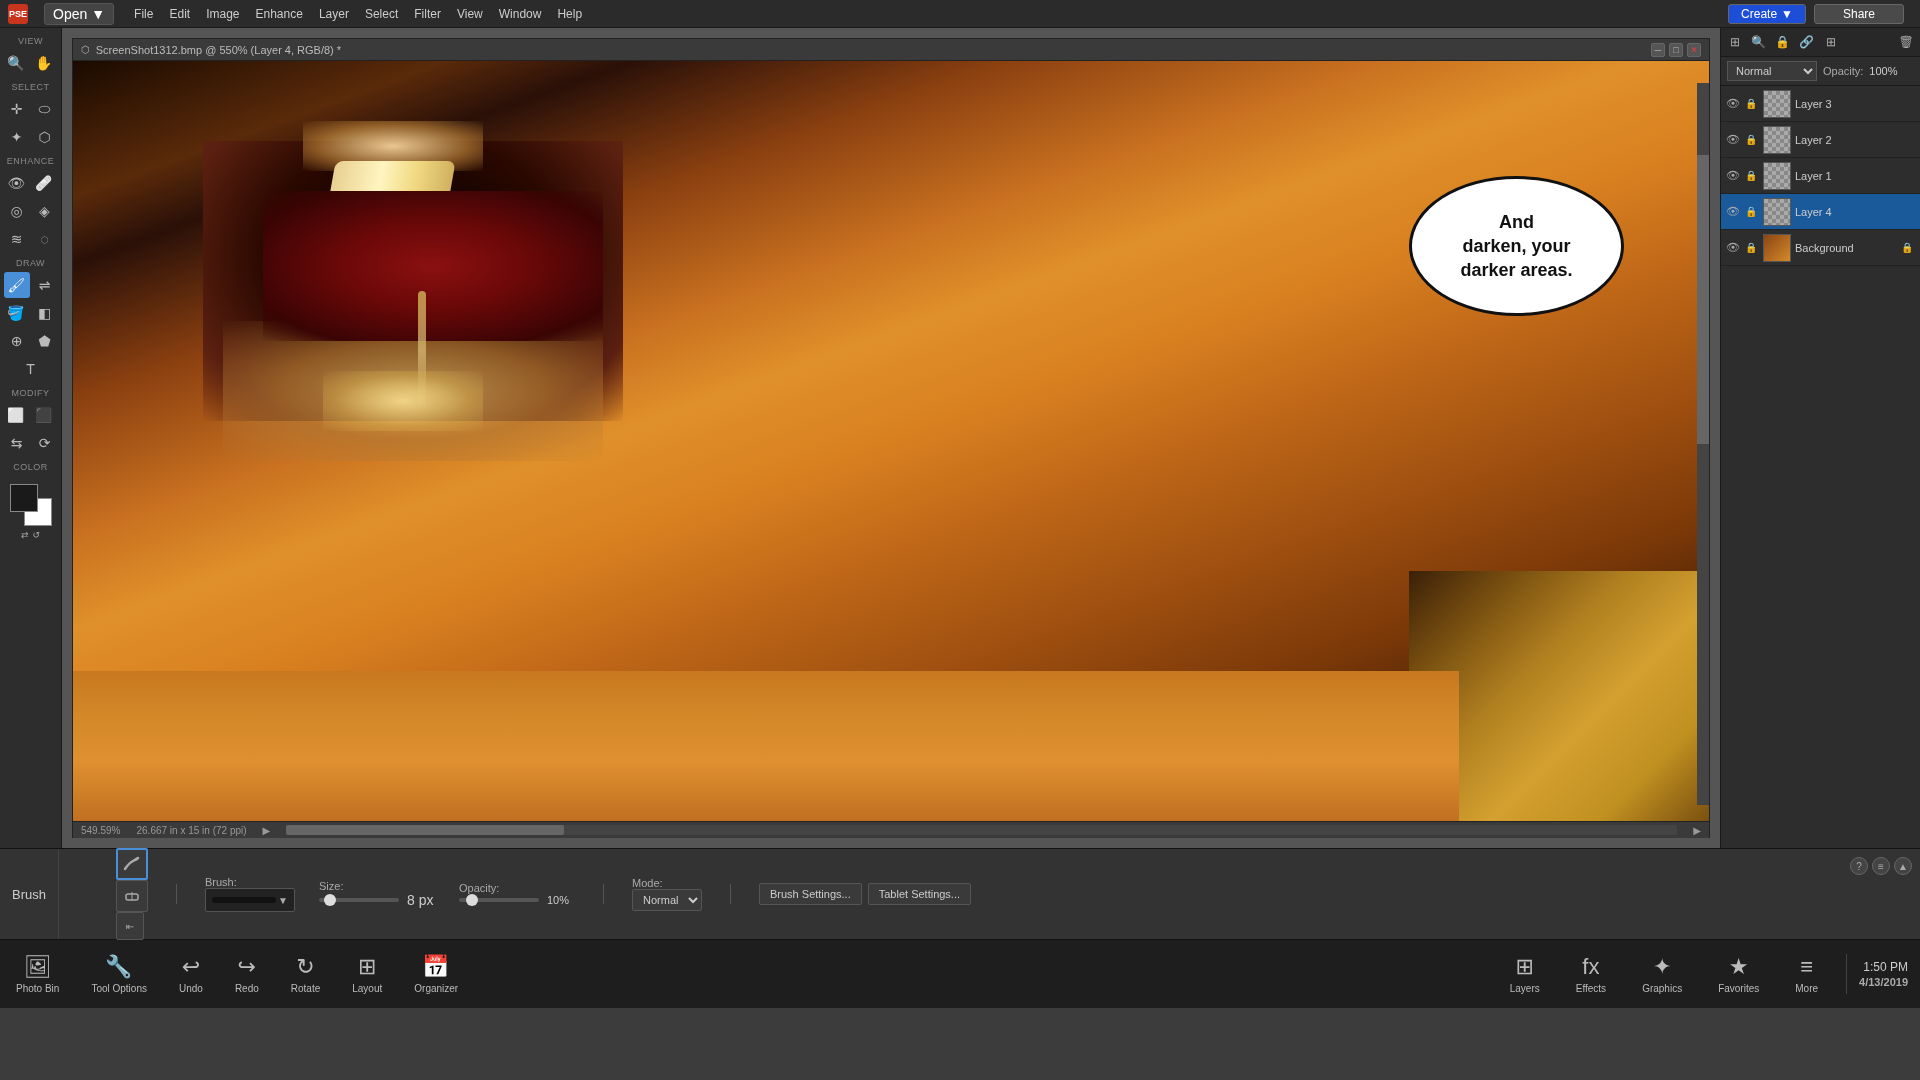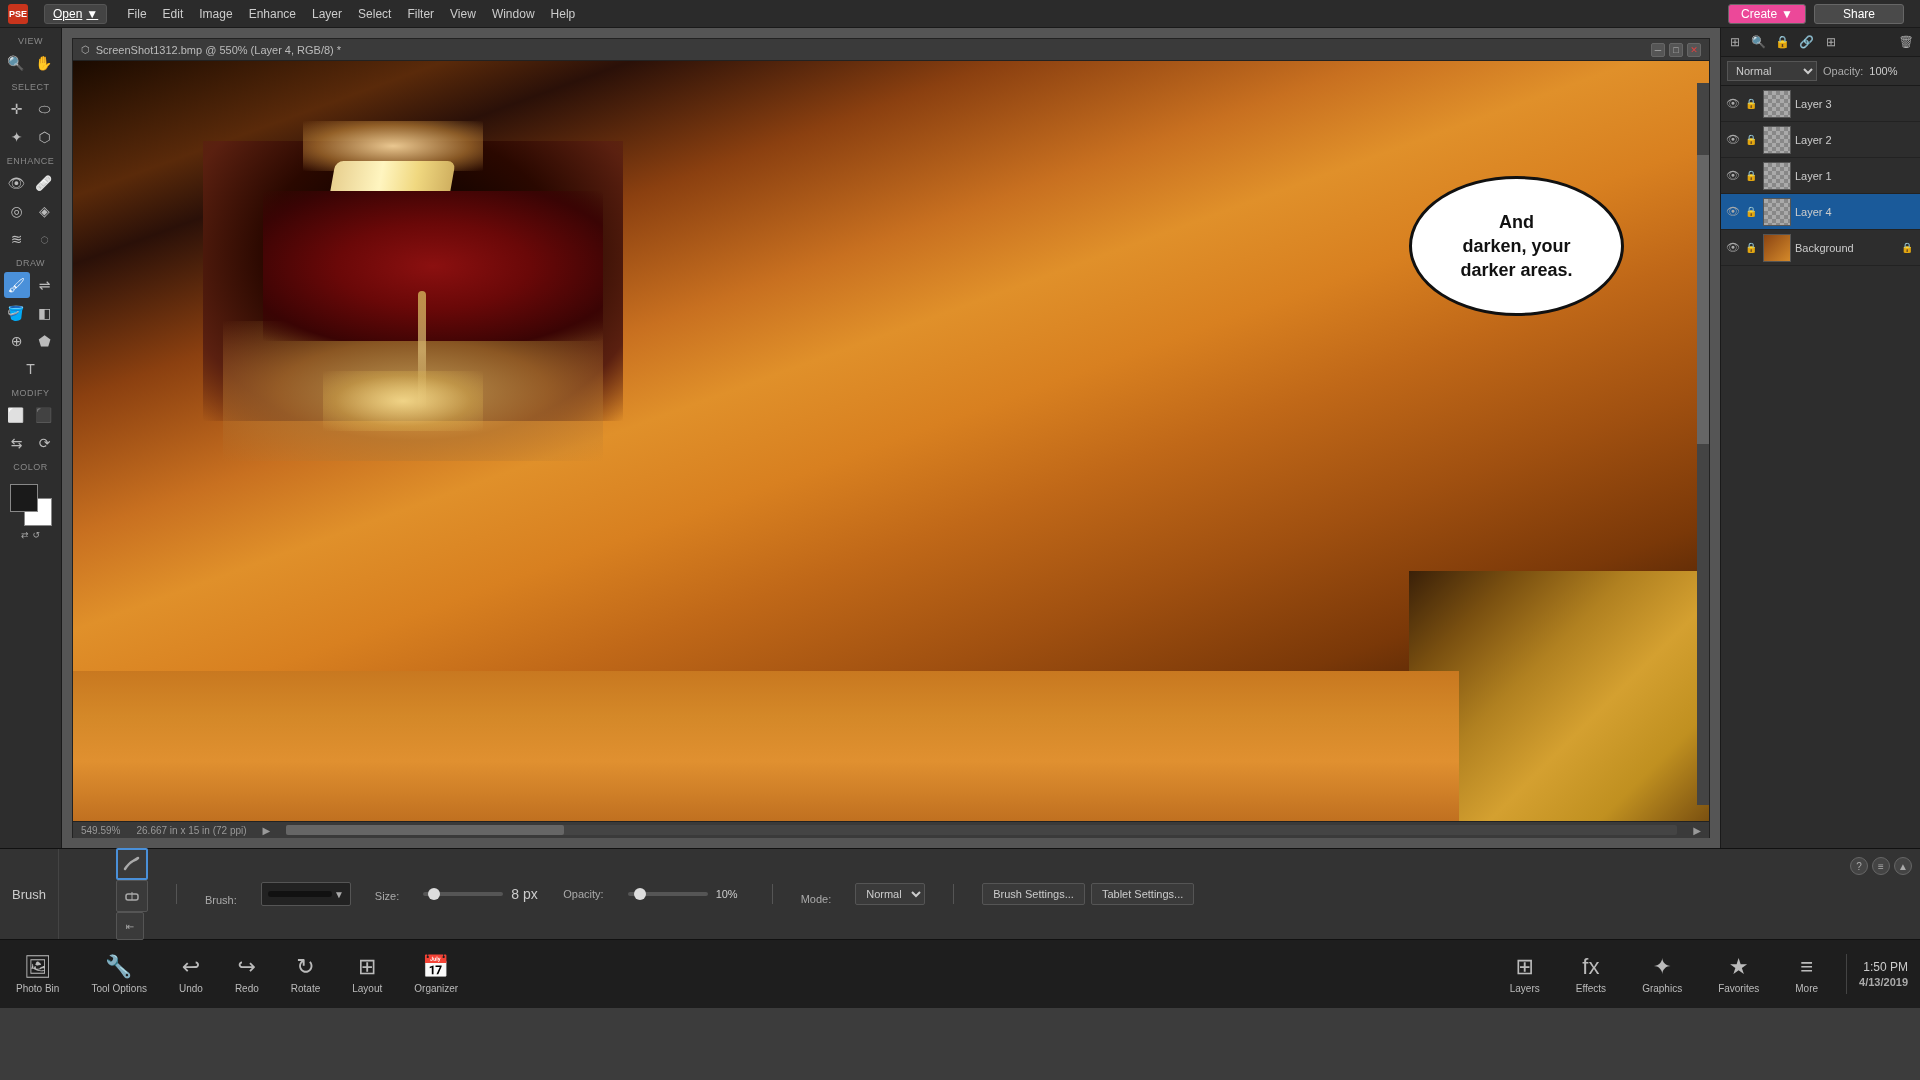"Open" div { font-size: 12px -> 14px; text-decoration: underline -> none }
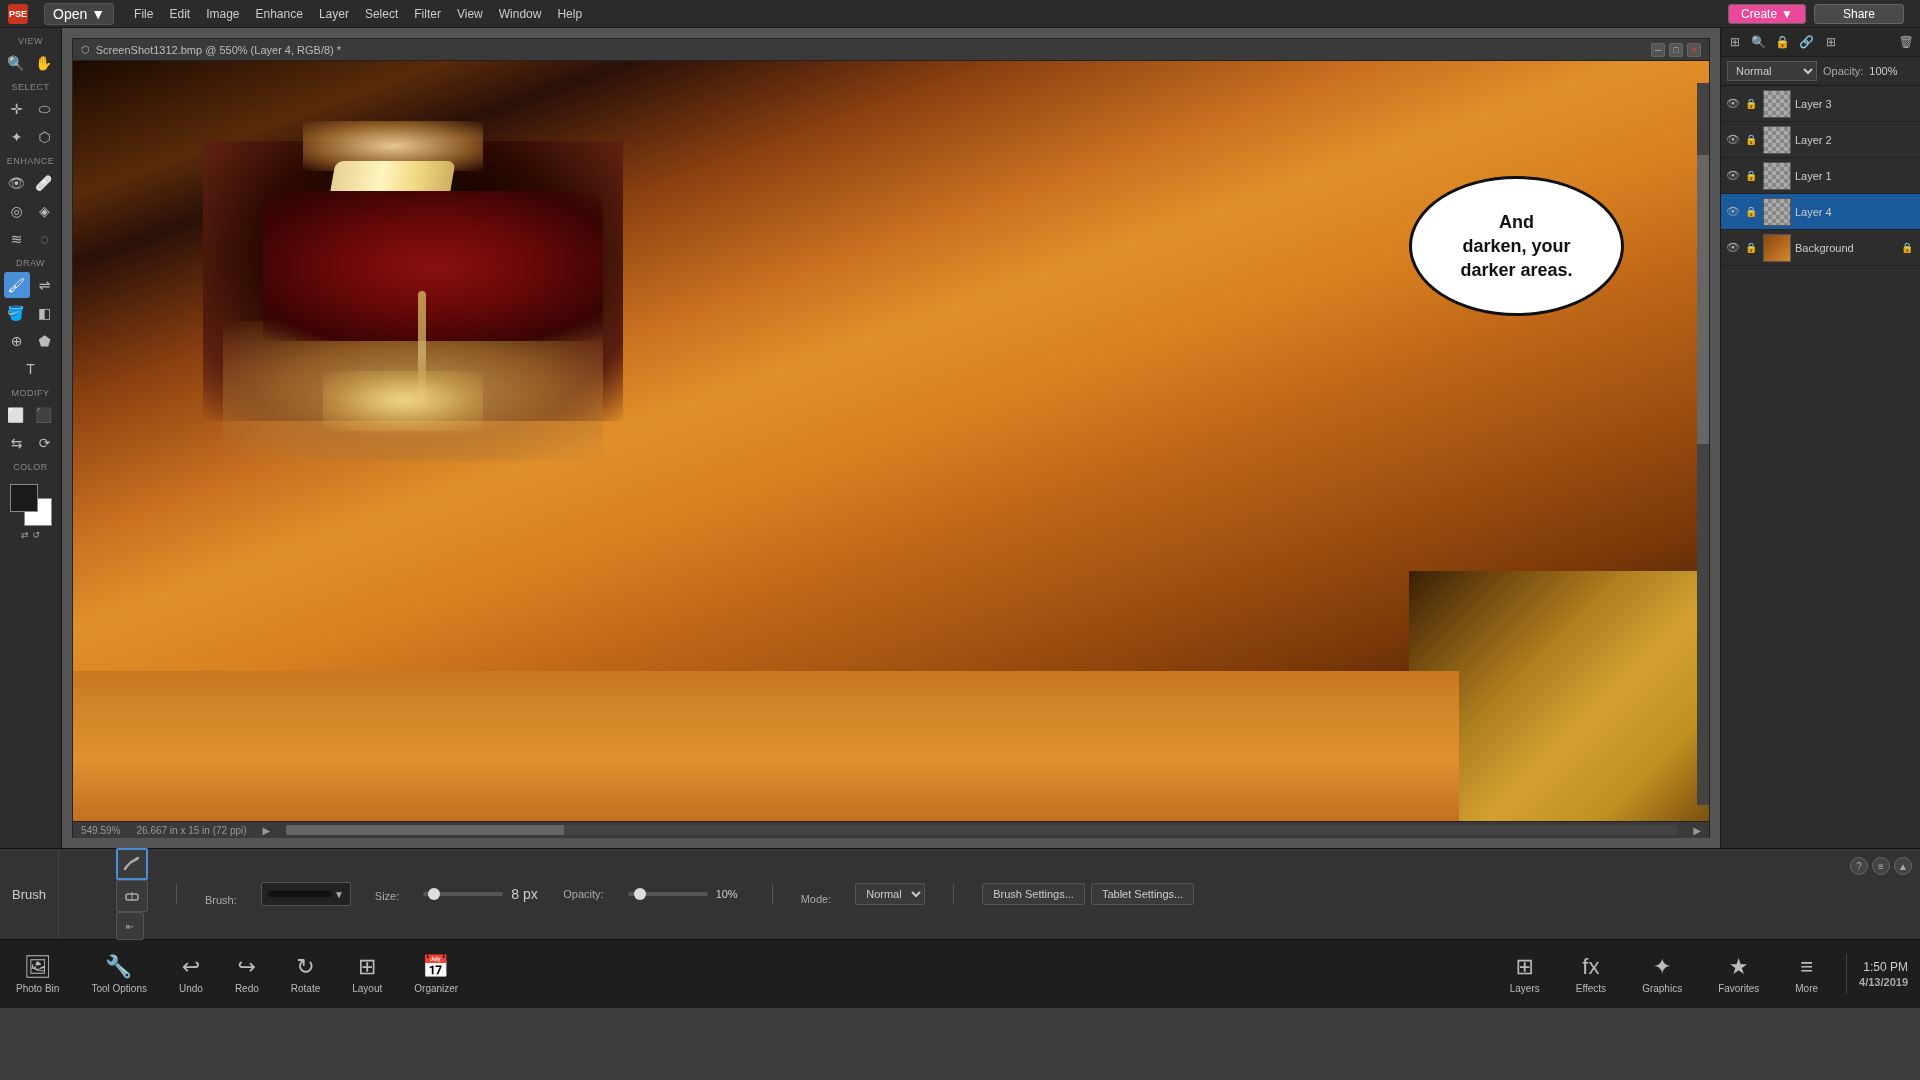"Create" div { background: #ec4899 -> #1d4ed8 }
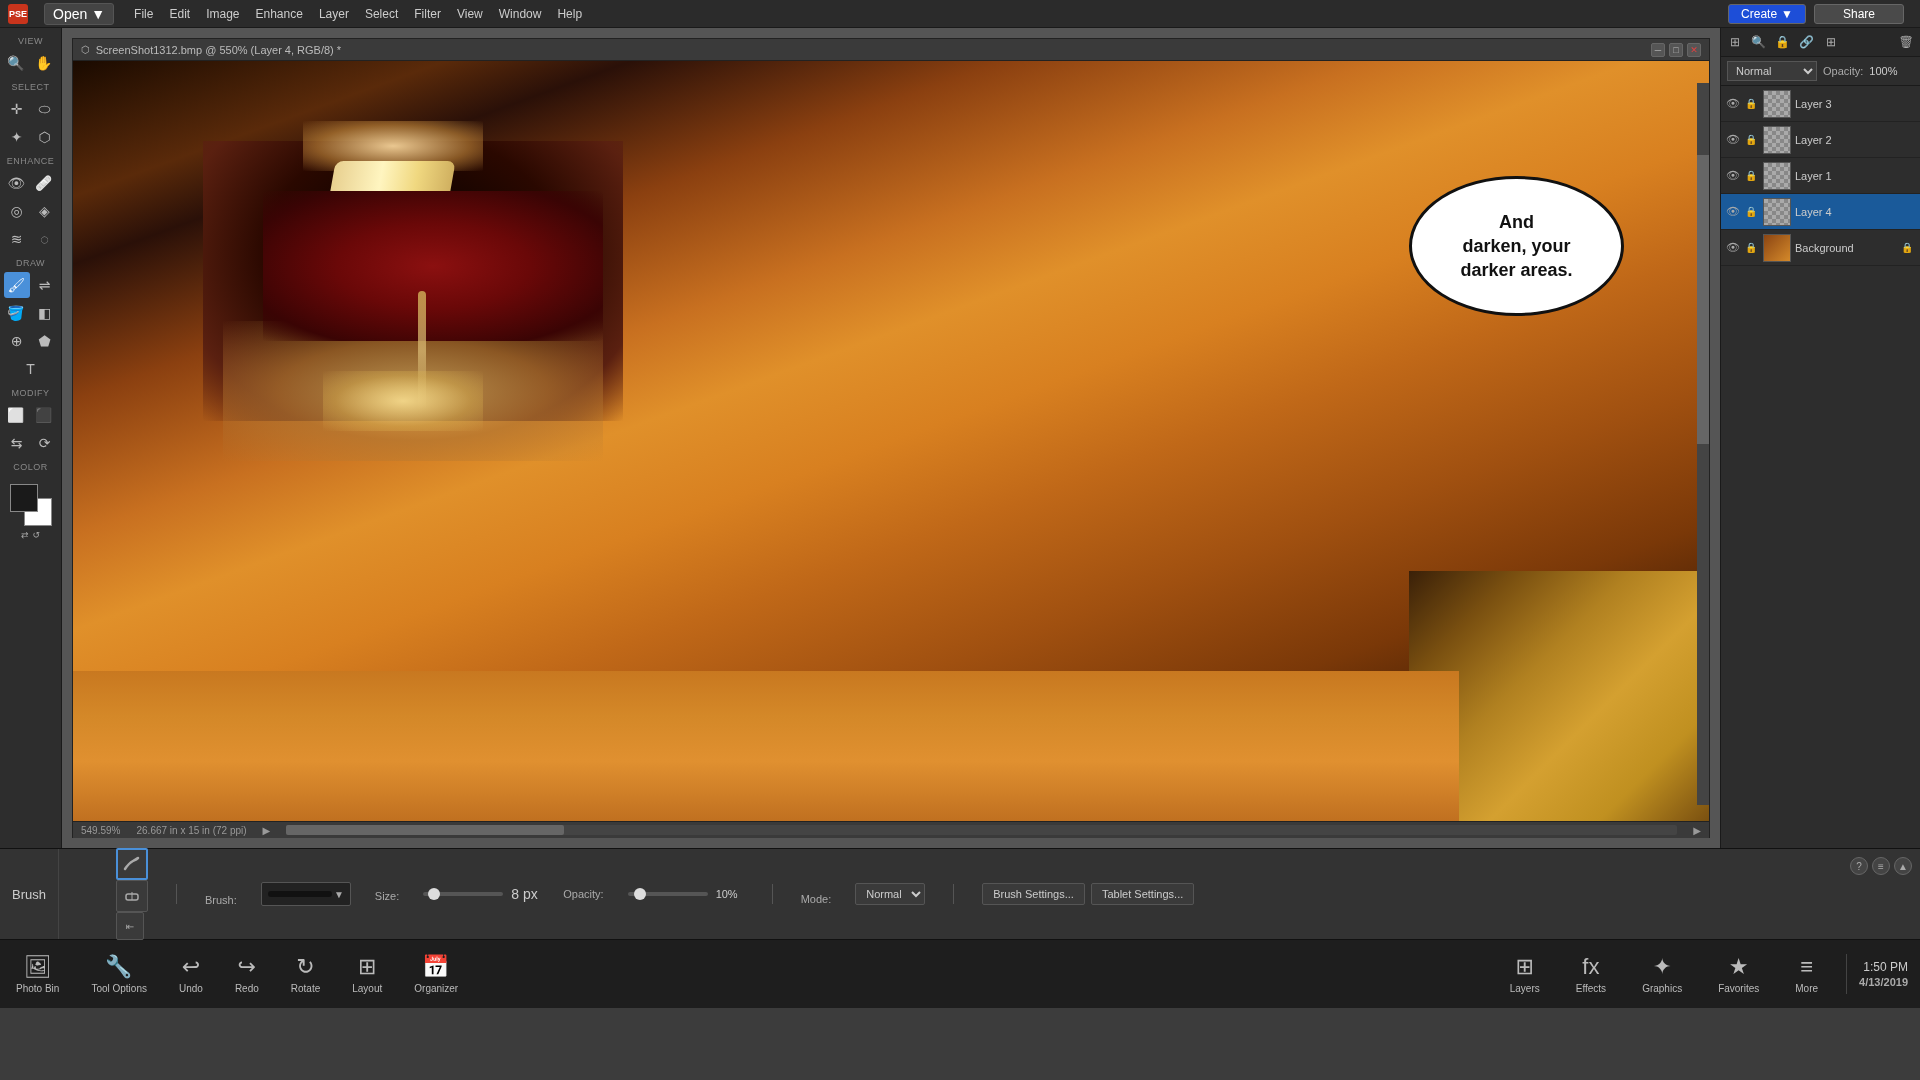"Brush:" .tool-opt-group { align-items: flex-end -> flex-start; flex-direction: none -> column; gap: 24px -> 0 }
